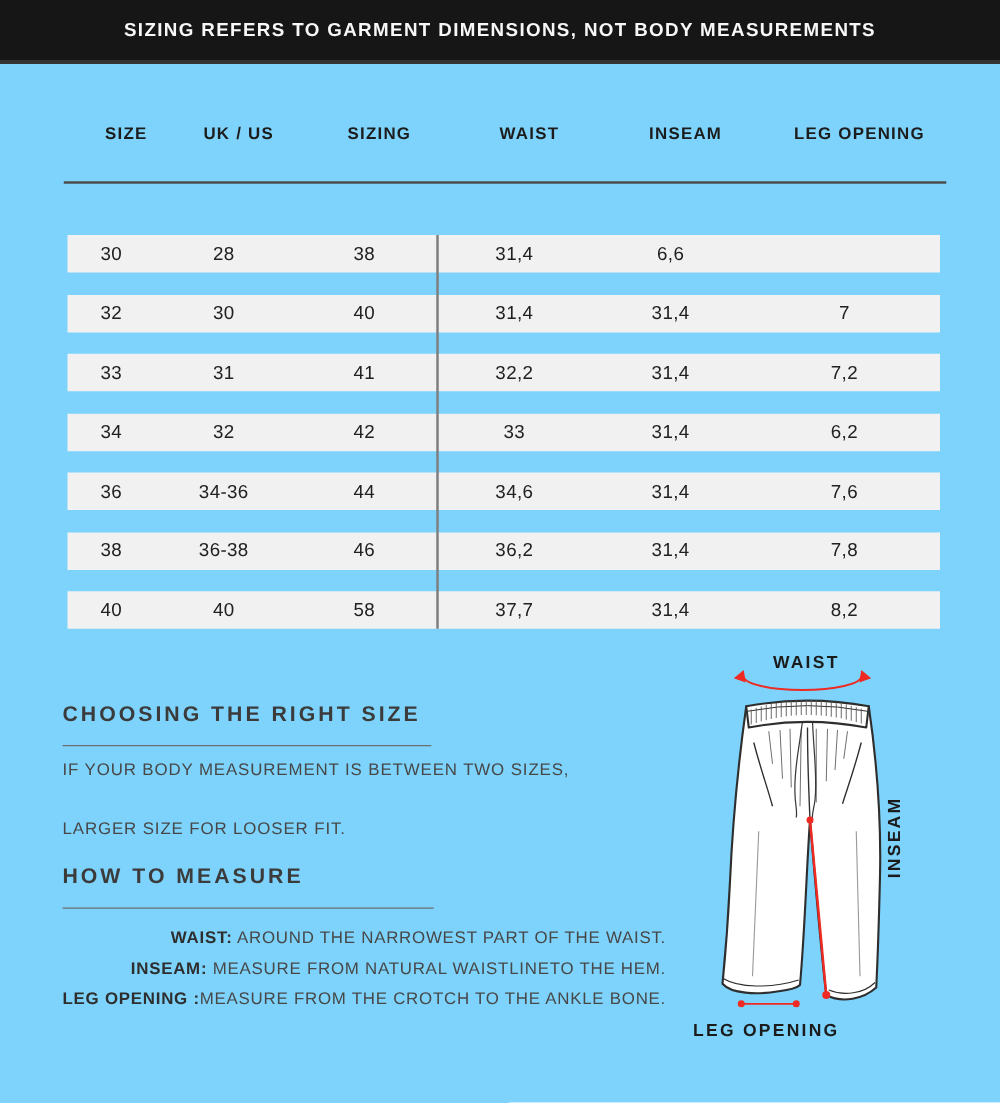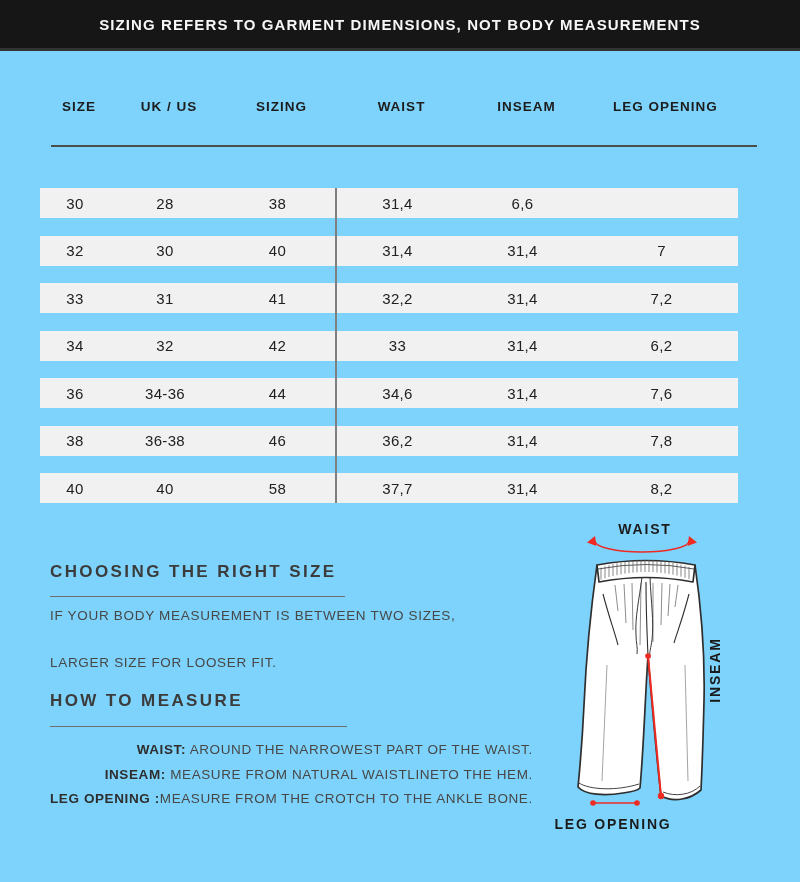"SIZE" .thead { left: 44px -> 66px }
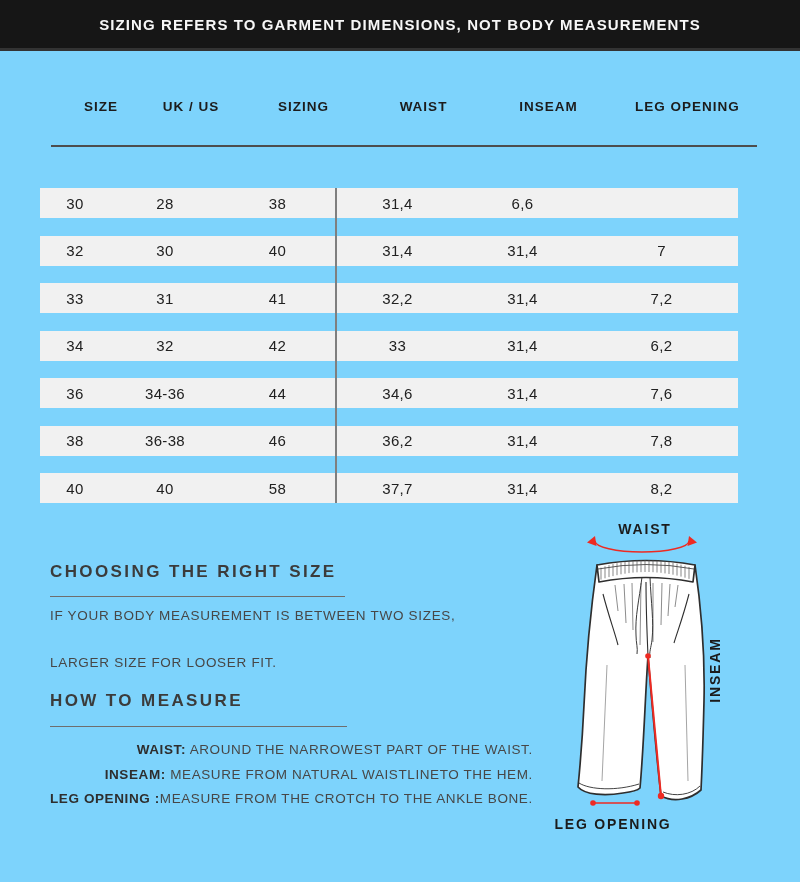"30" .tbody { left: 40px -> 54px }
